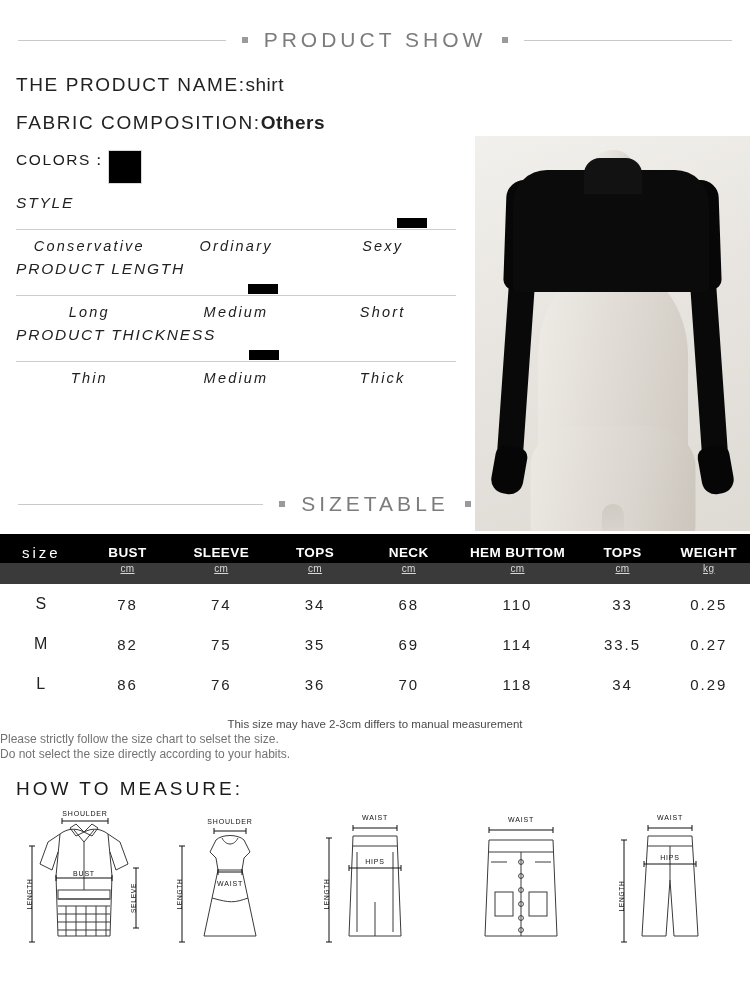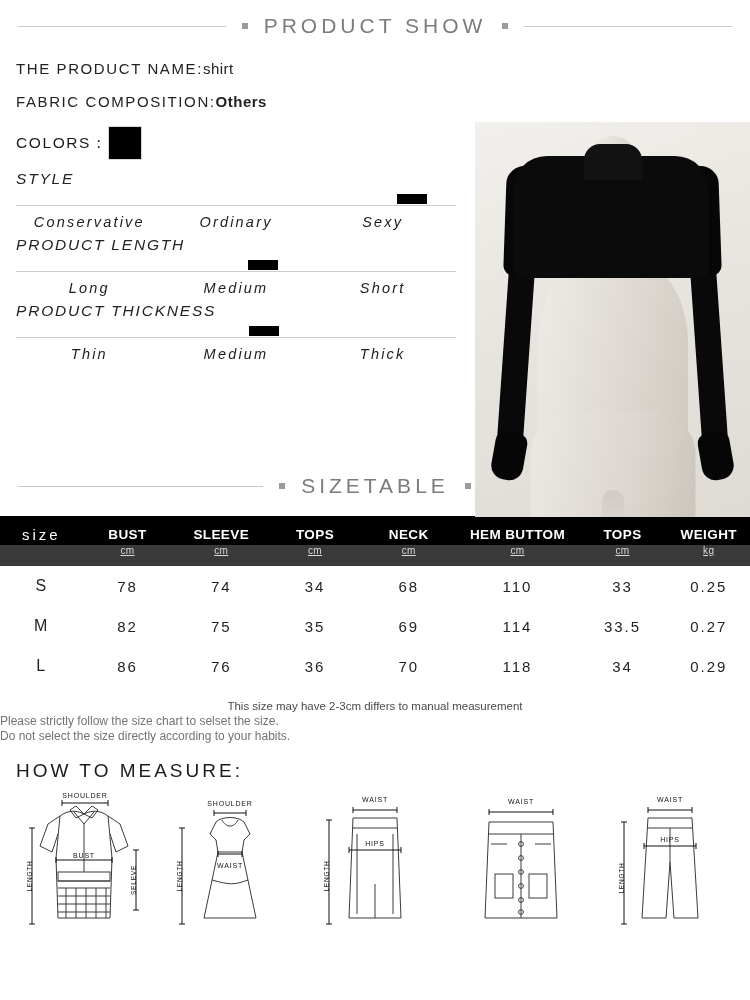"PRODUCT SHOW" .section-head { margin-top: 14px -> 28px }
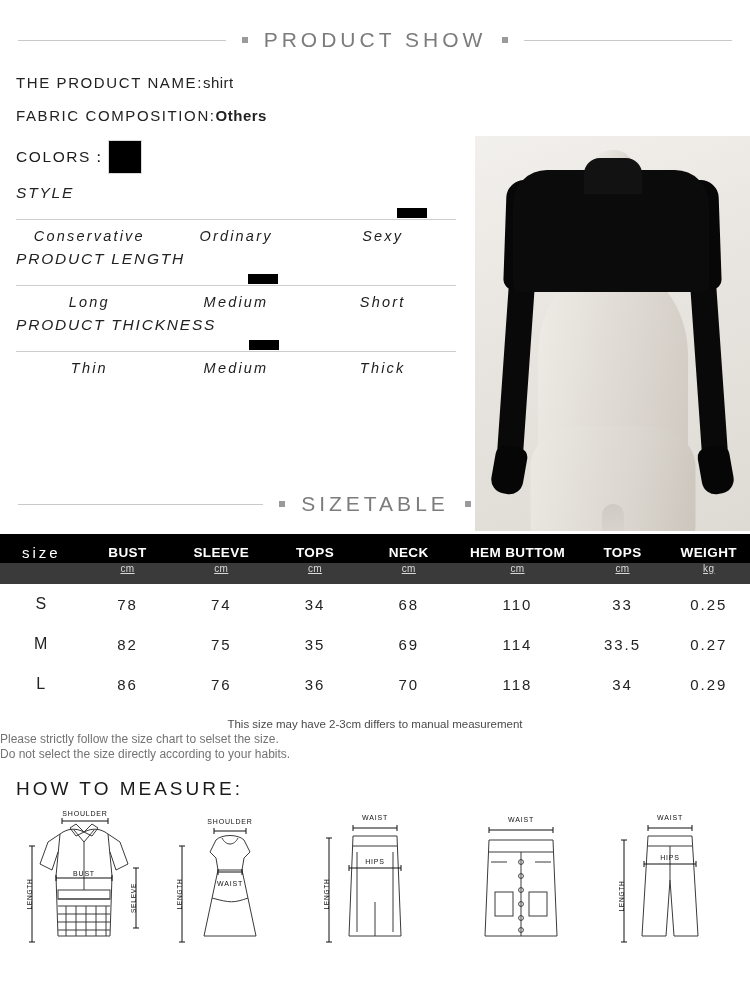"THE PRODUCT NAME:shirt" .spec-line { font-size: 15px -> 19px }
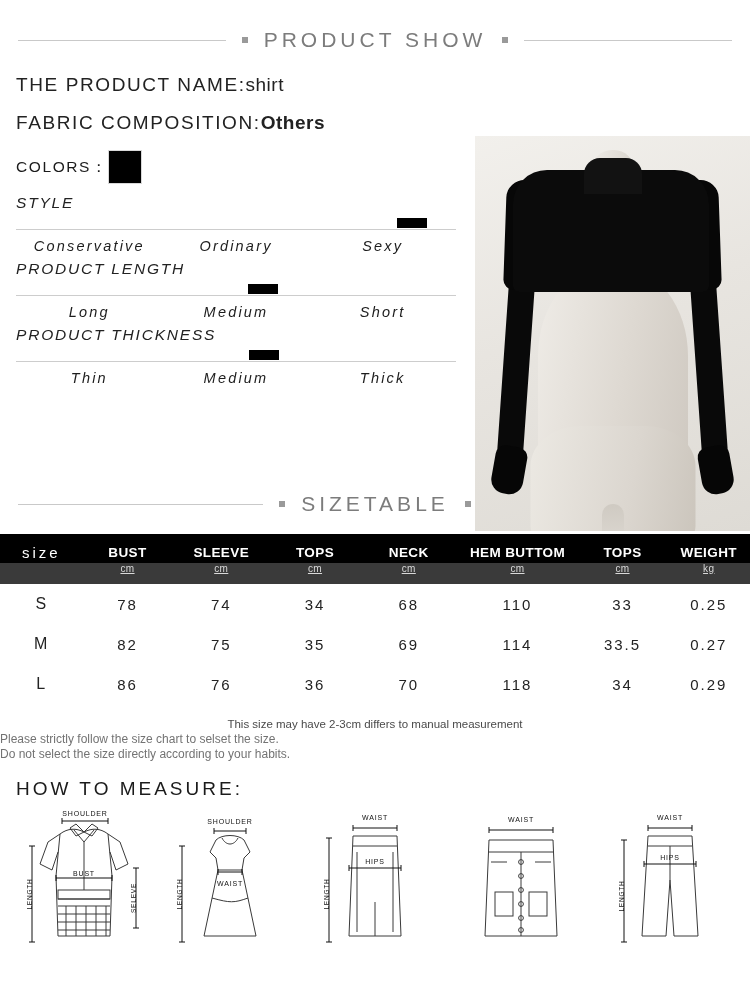"COLORS：" .colors-row { align-items: center -> flex-start }
